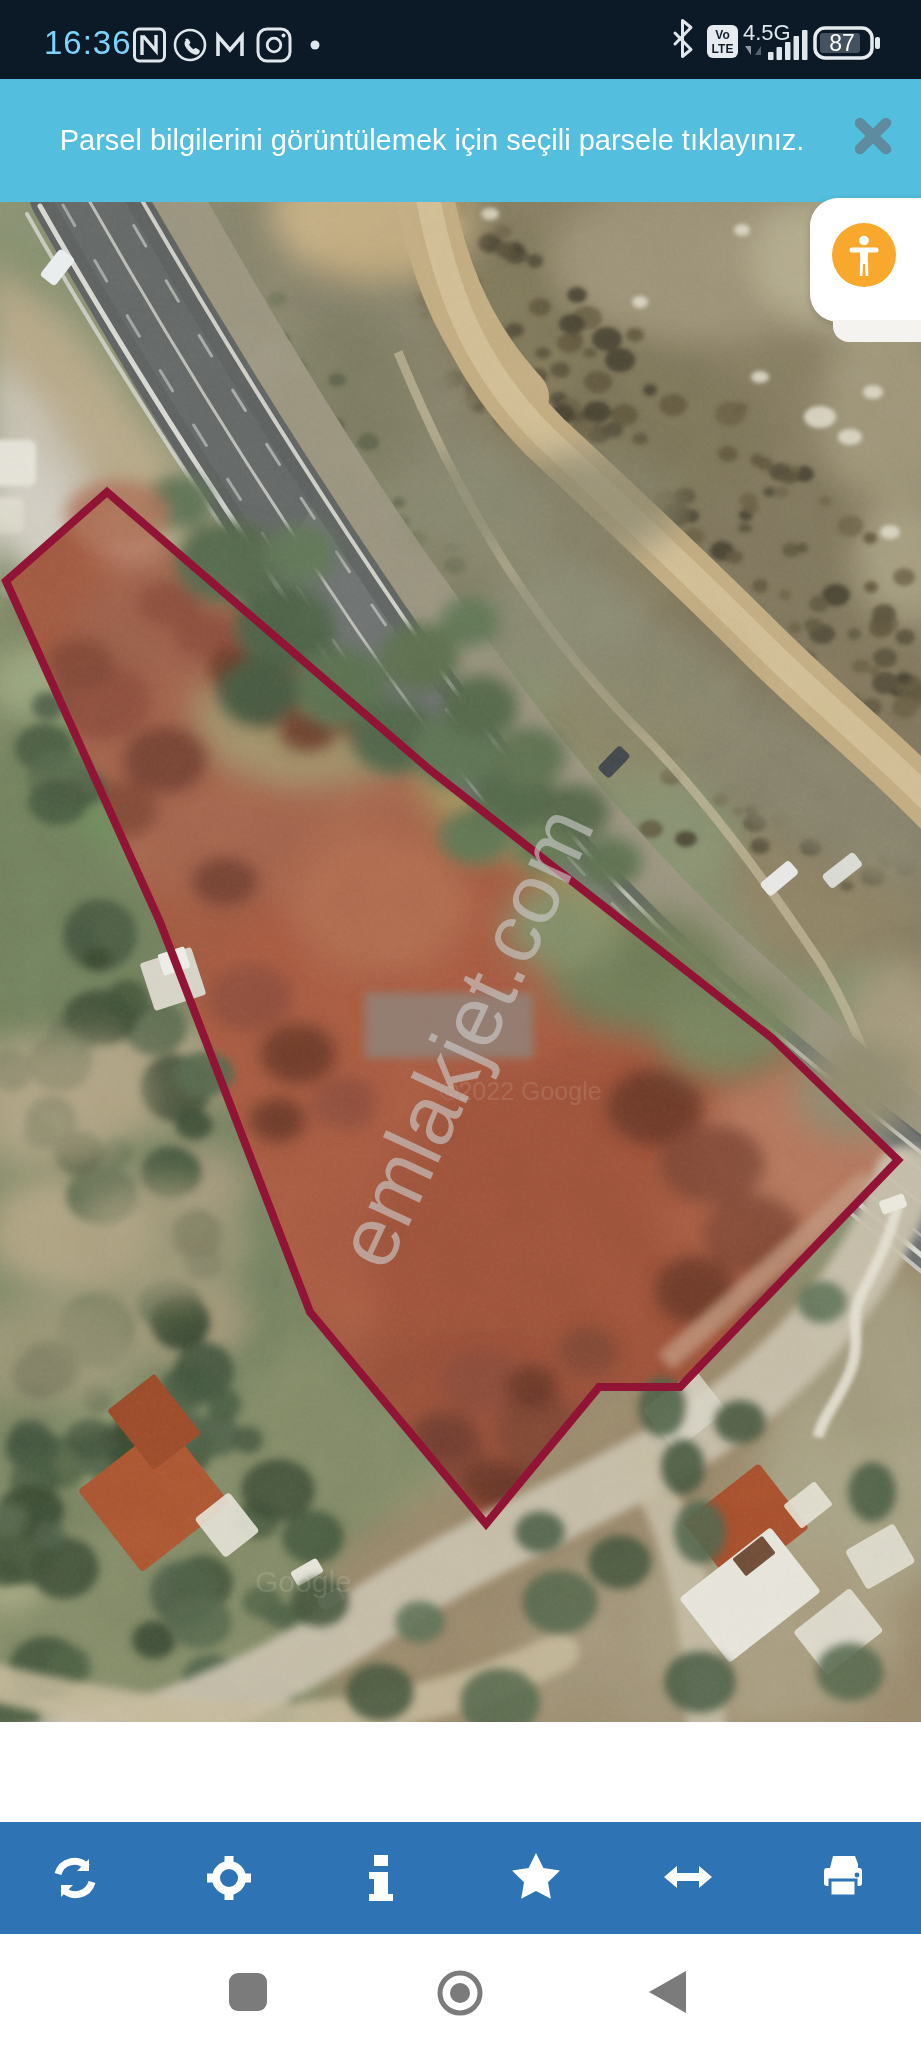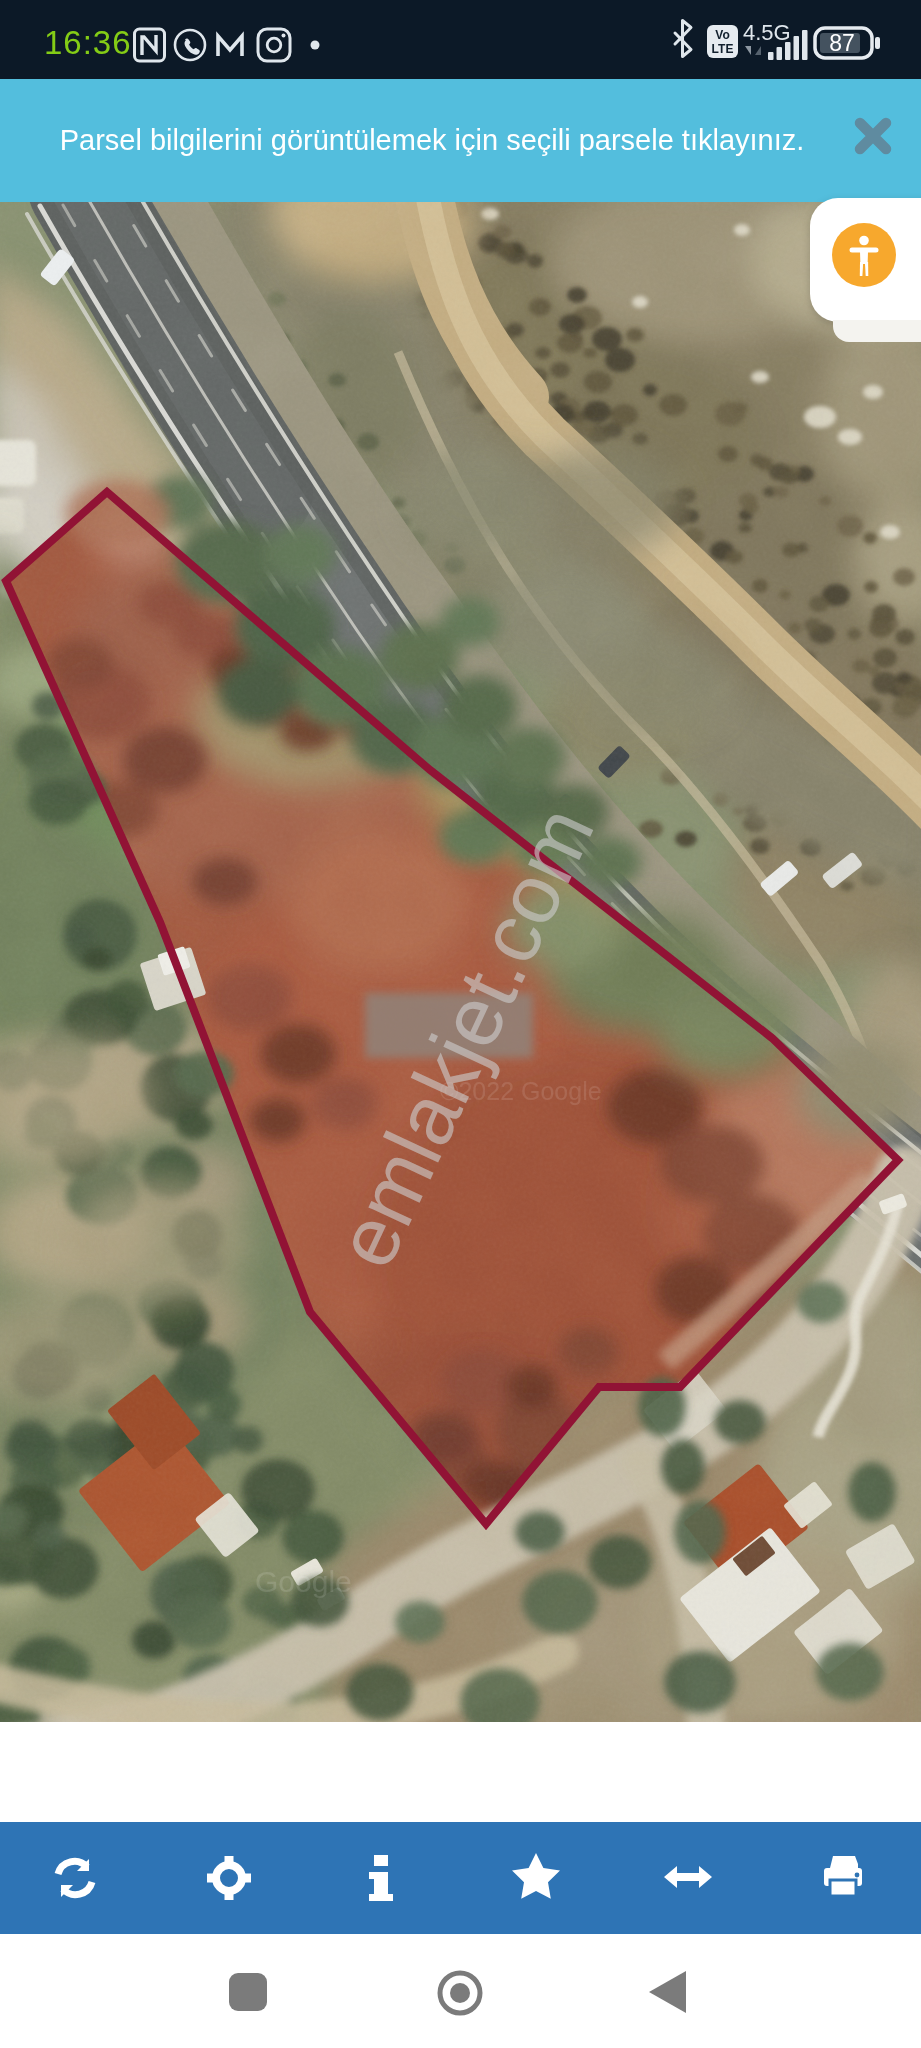"16:36" .time { color: #84cc16 -> #7dd3fc }
